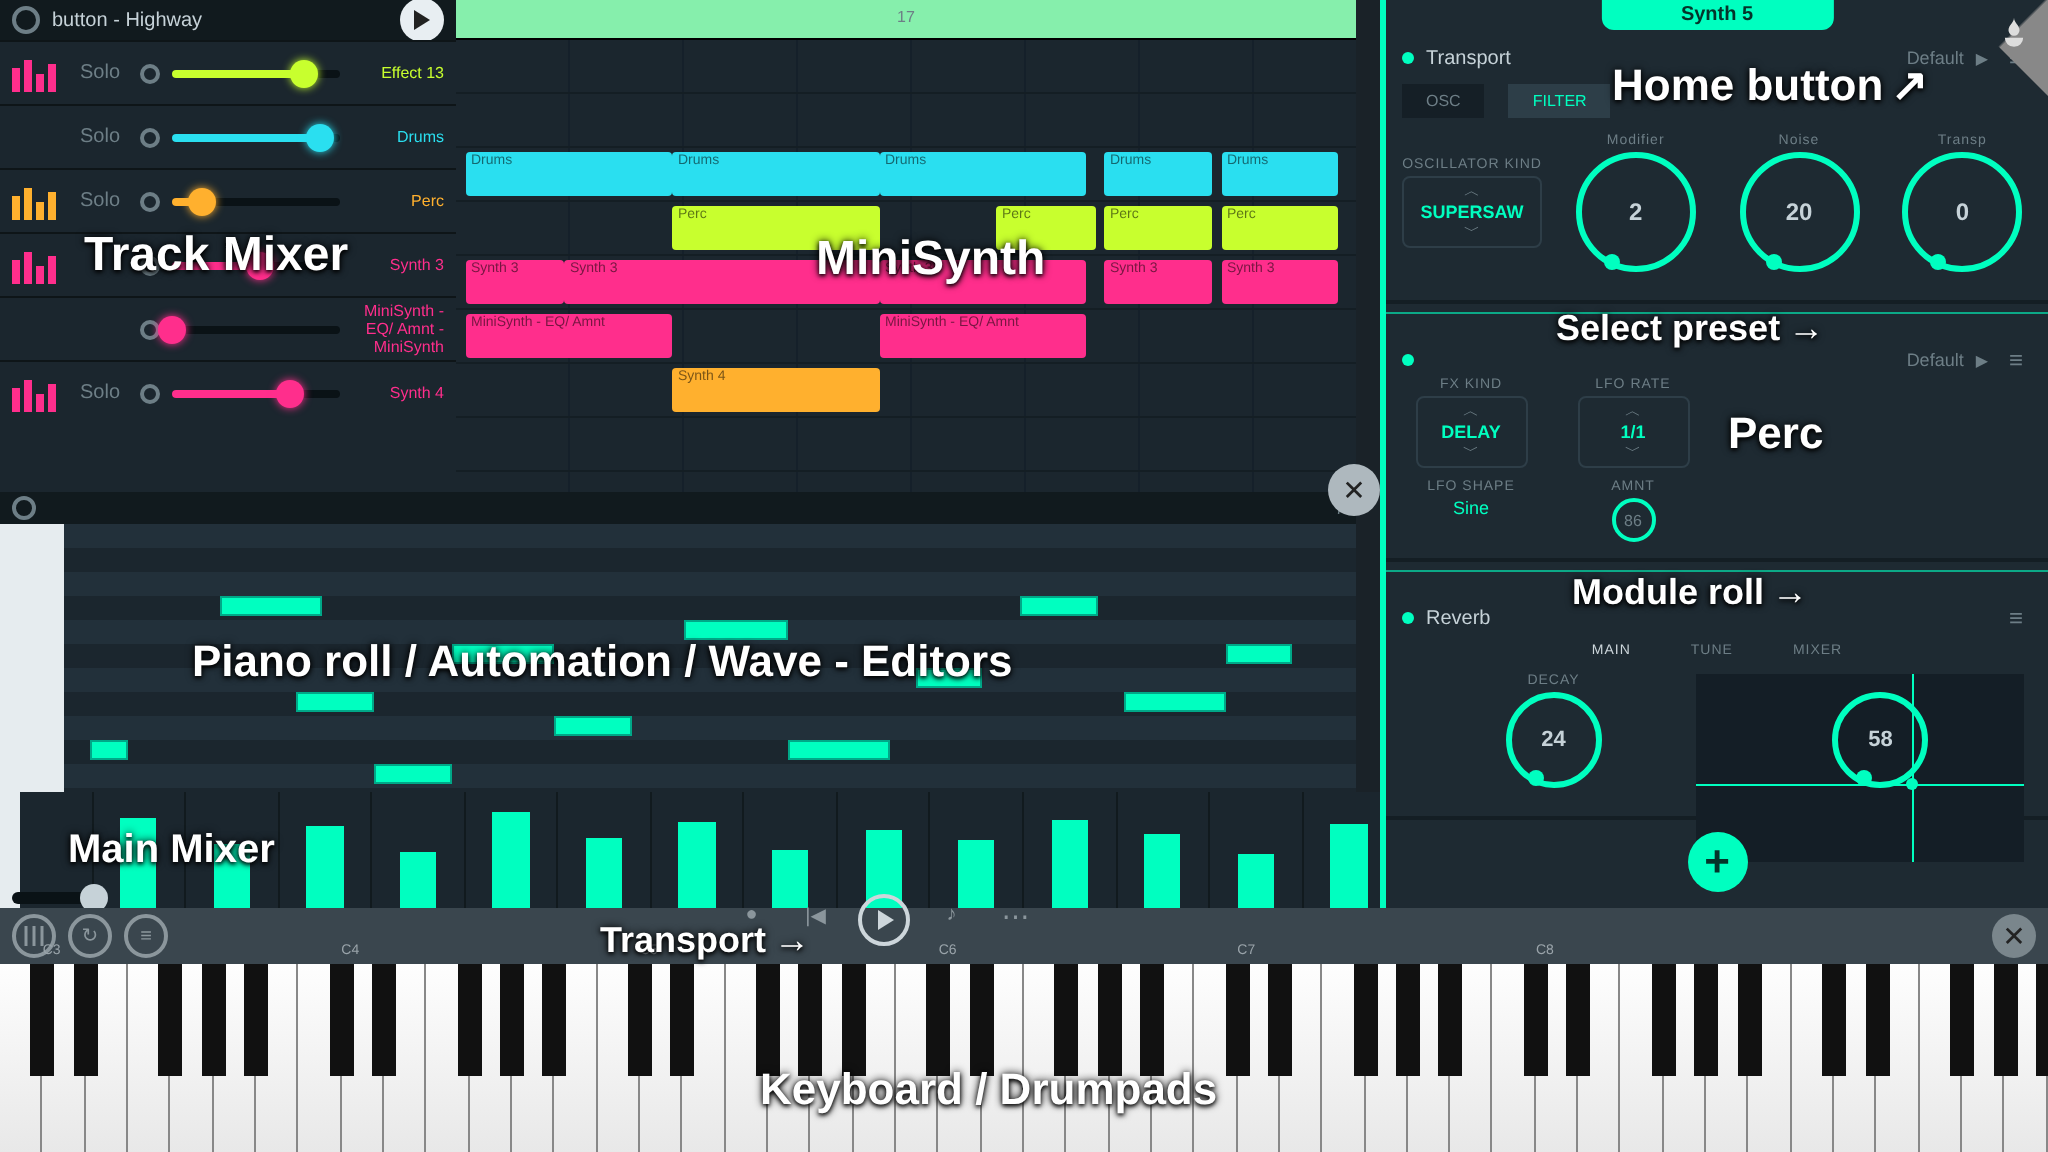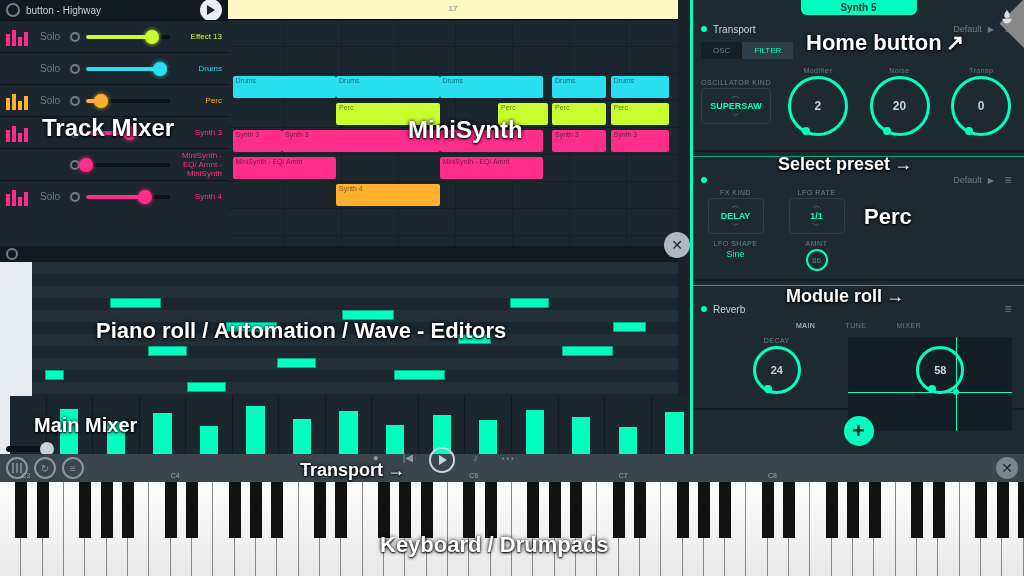"17" .pl-ruler { background: #fef9c3 -> #86efac }
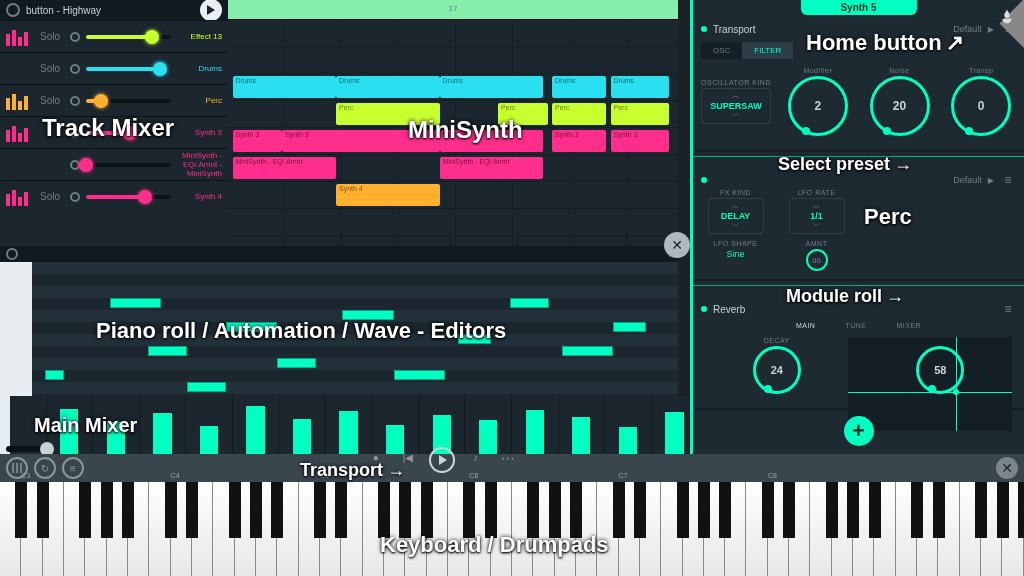"OSC" .mod-tabs { gap: 0 -> 12px }
